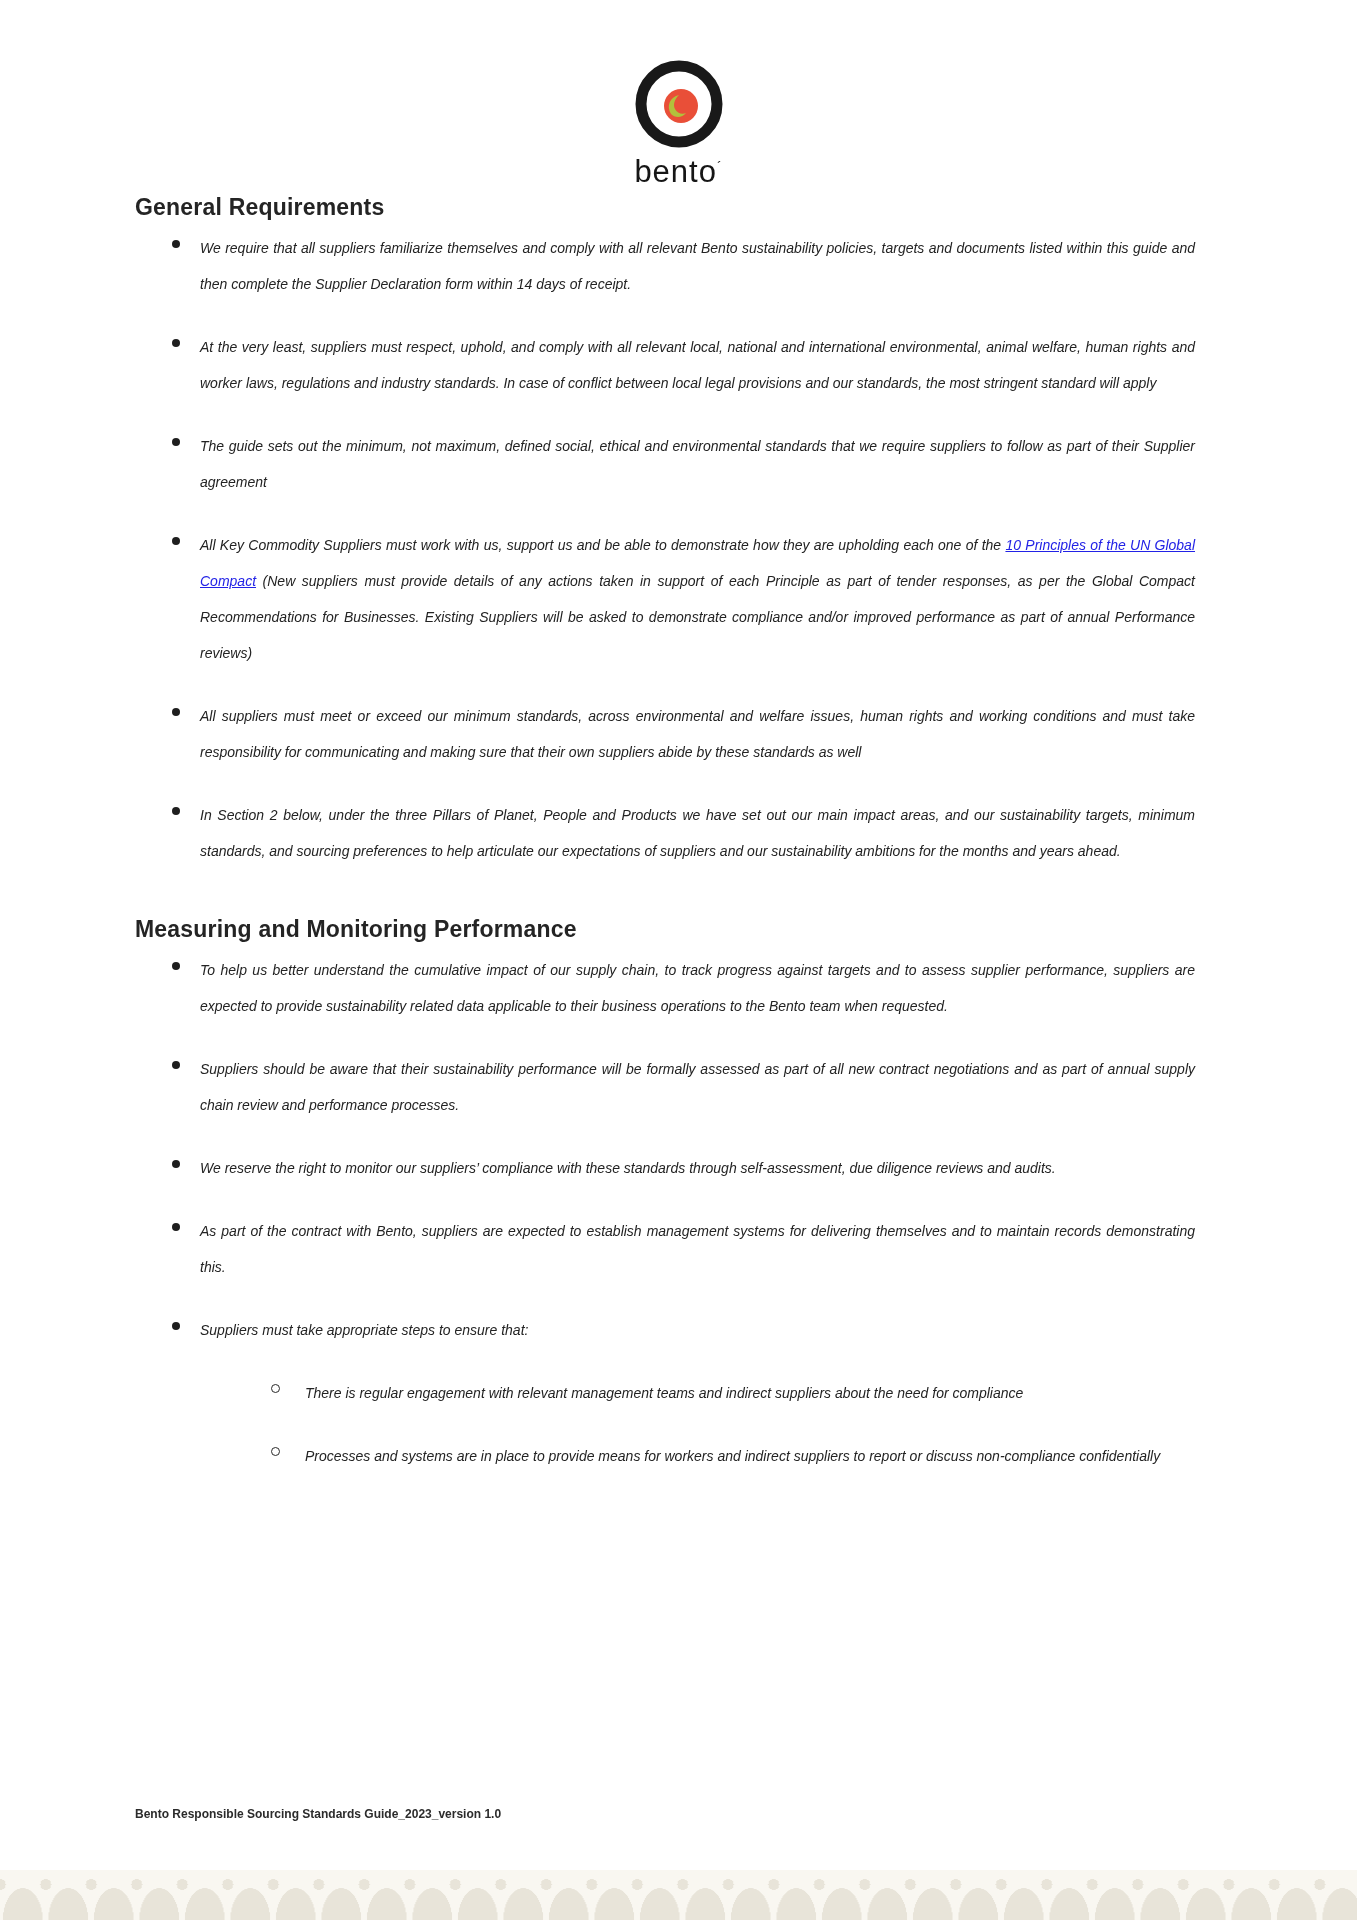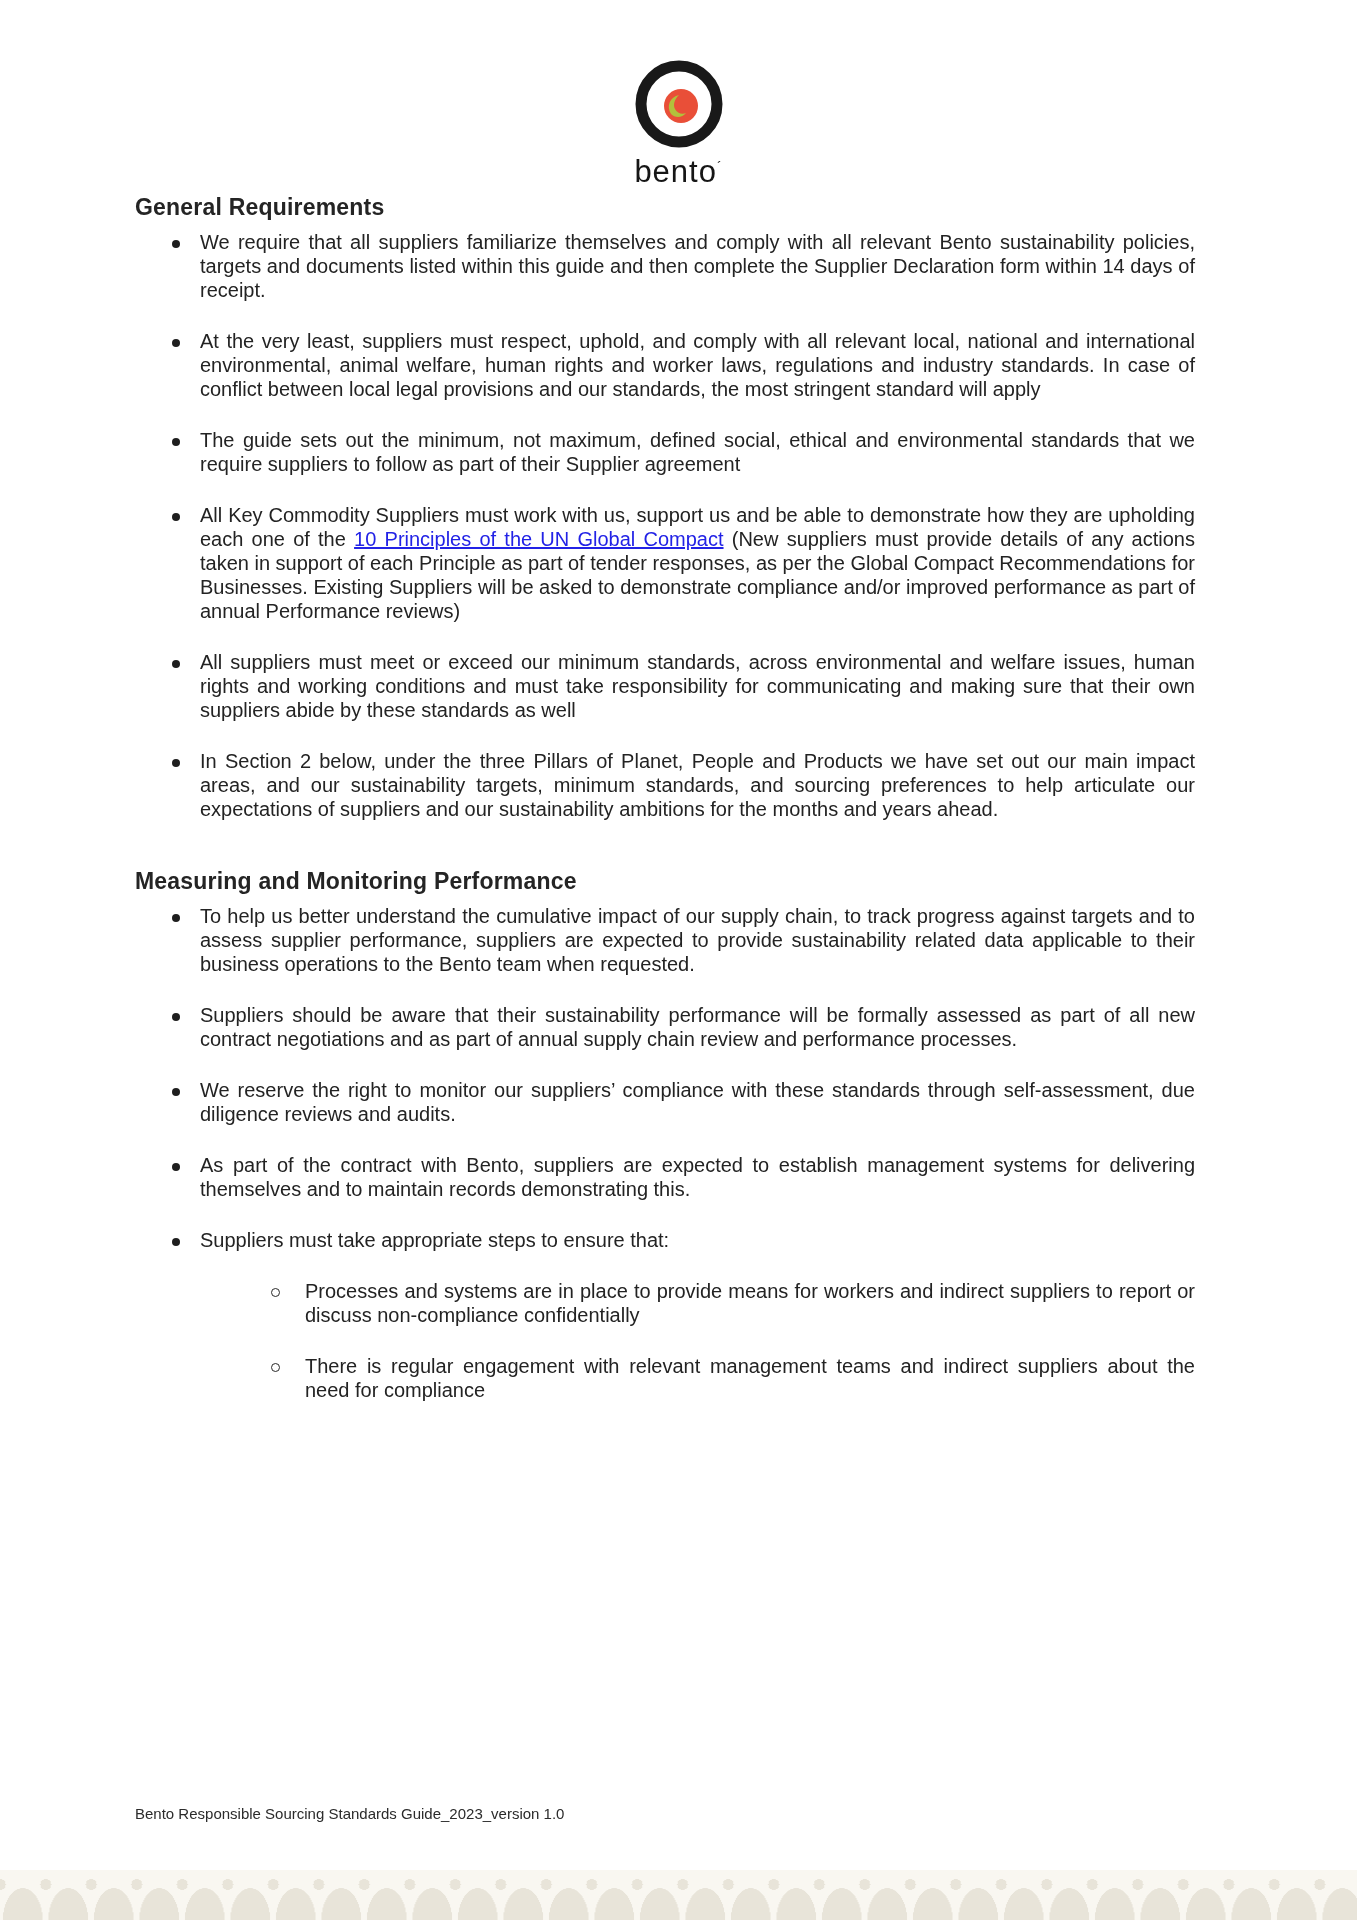"We require that all suppliers" .bullet-item { font-size: 20px -> 14px; font-style: none -> italic; line-height: 24px -> 36px }
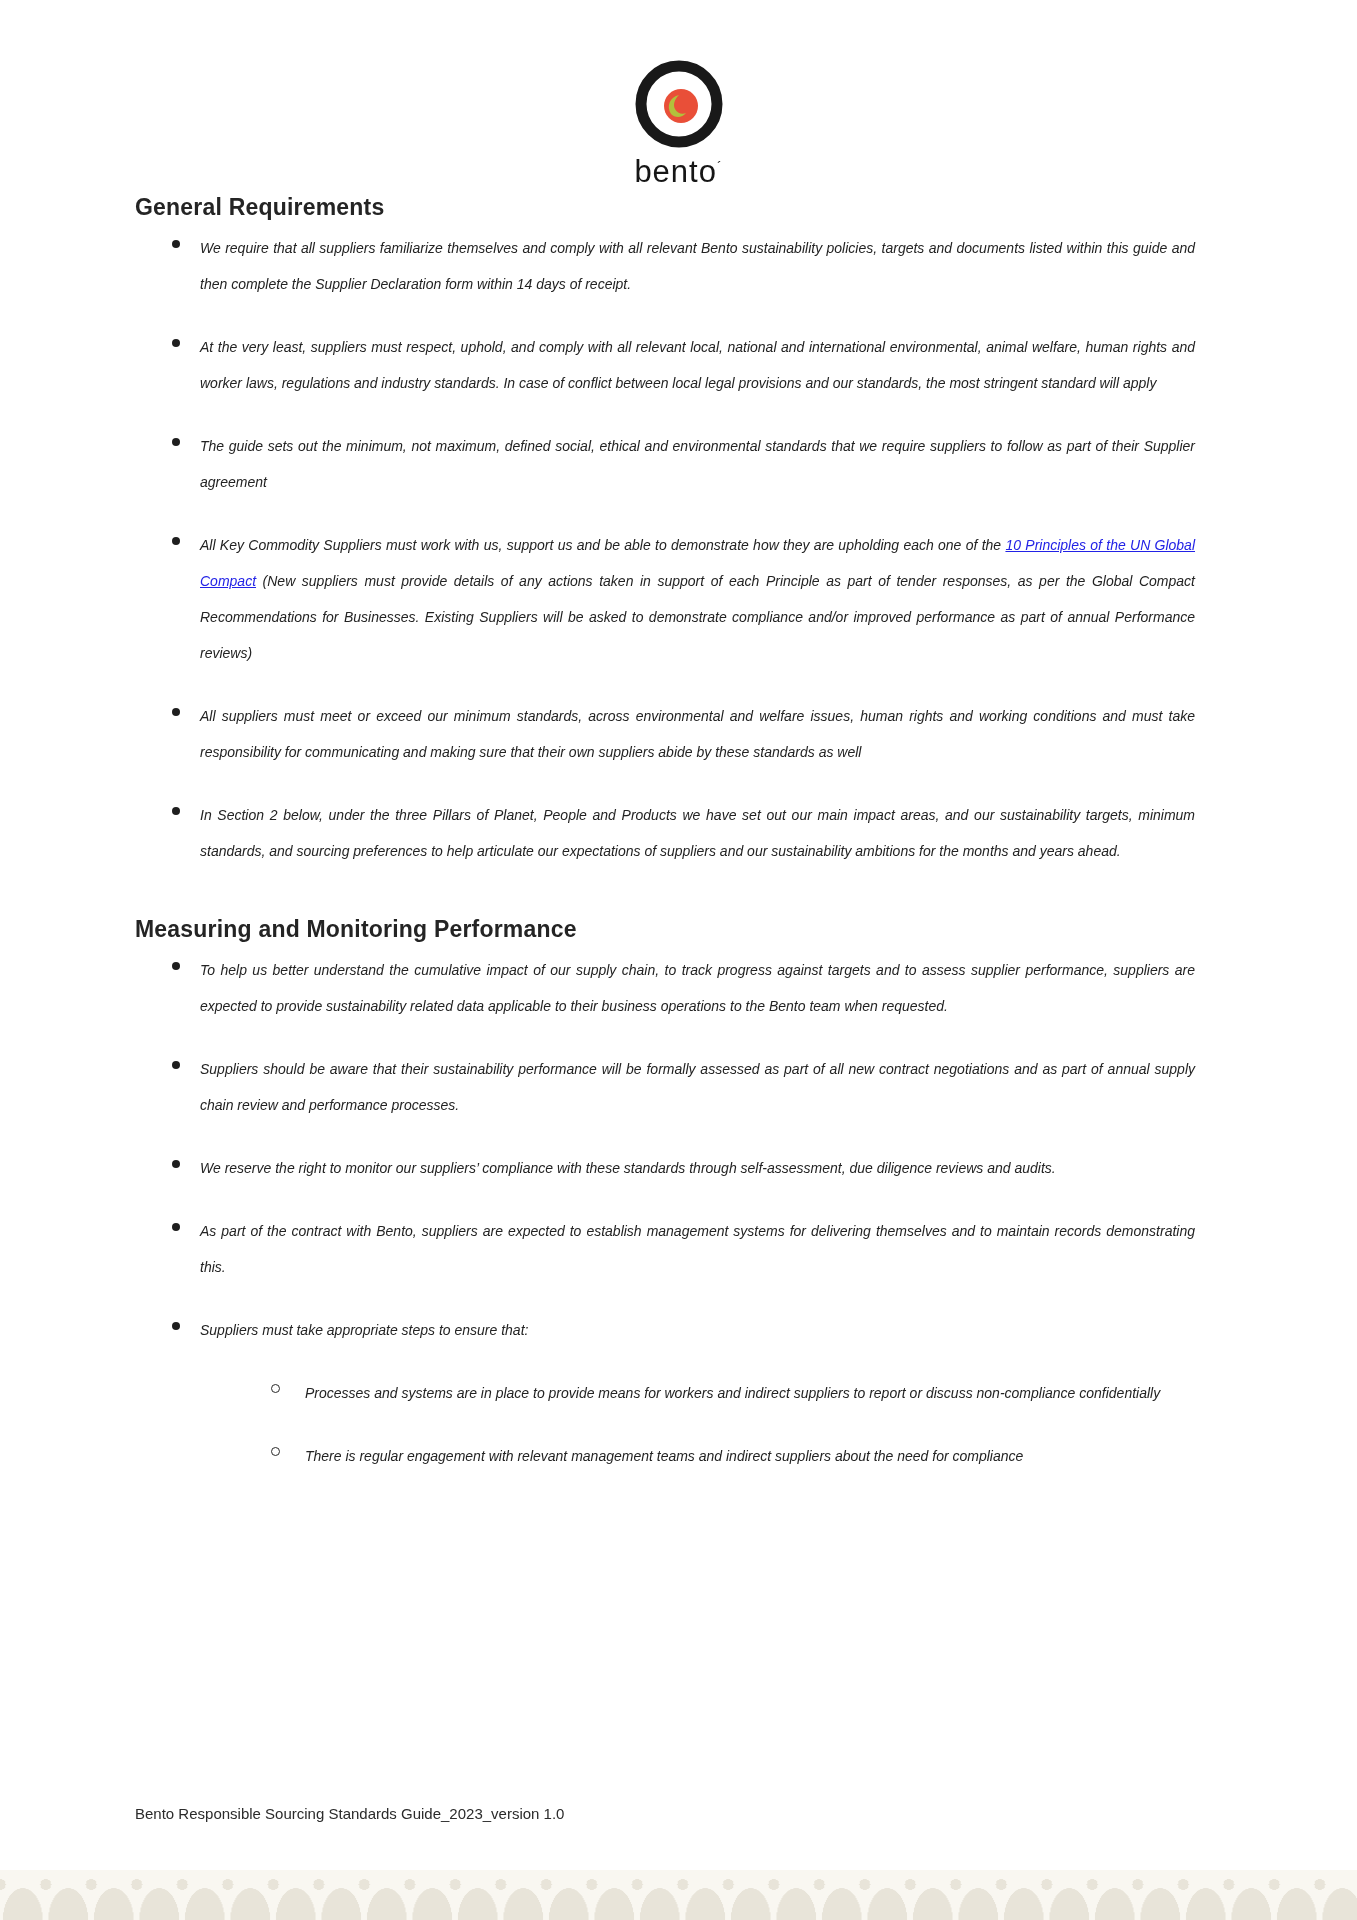"Processes and systems are in" div.bullet-item { order: before "There is regular engagement with" -> after "There is regular engagement with" }
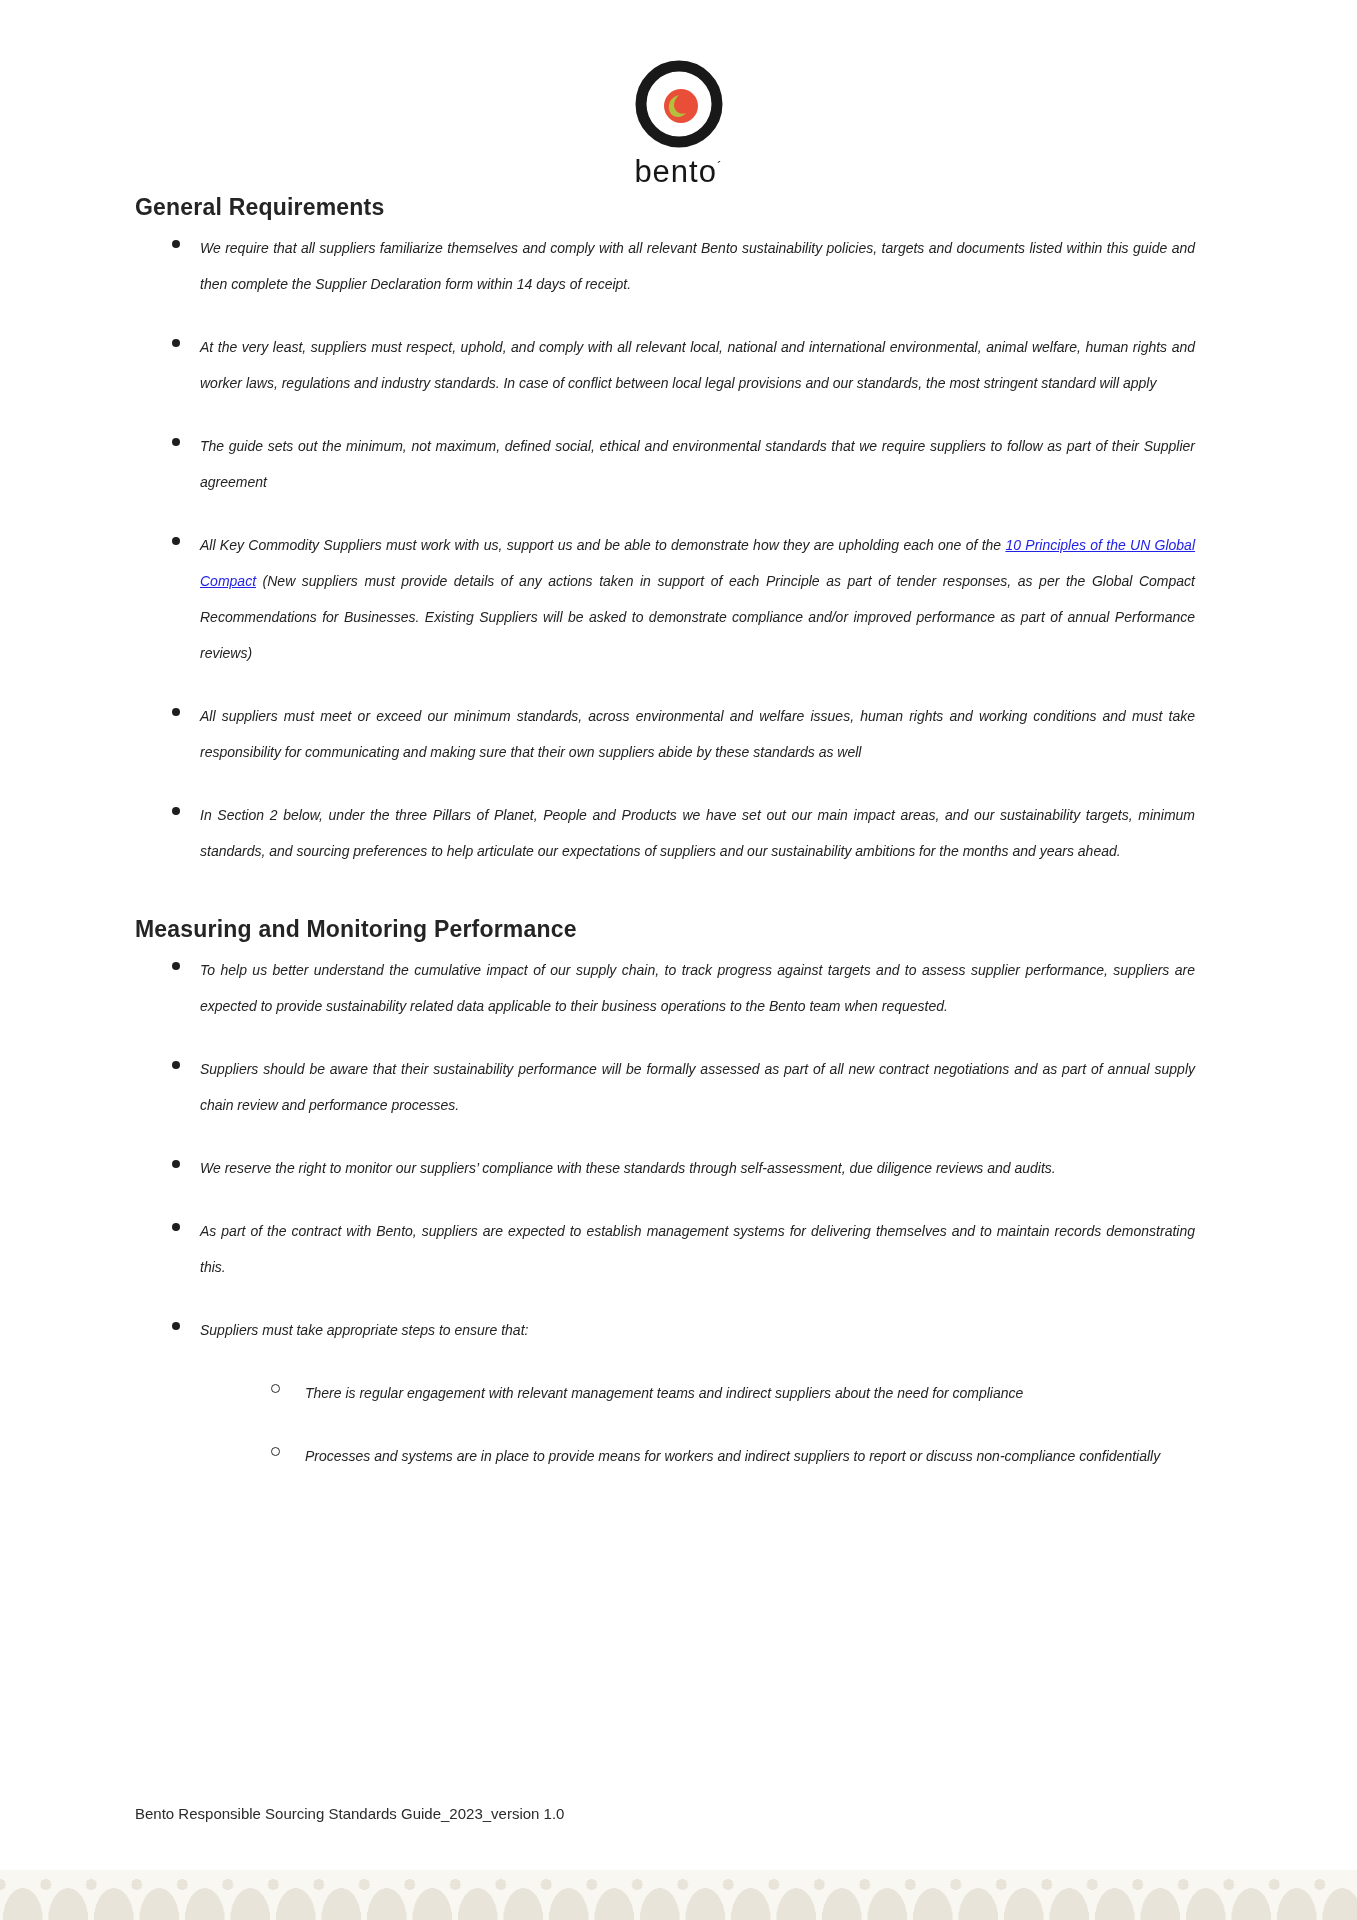"Bento Responsible Sourcing Standards" .footer { font-size: 15px -> 12px; font-weight: none -> bold }
